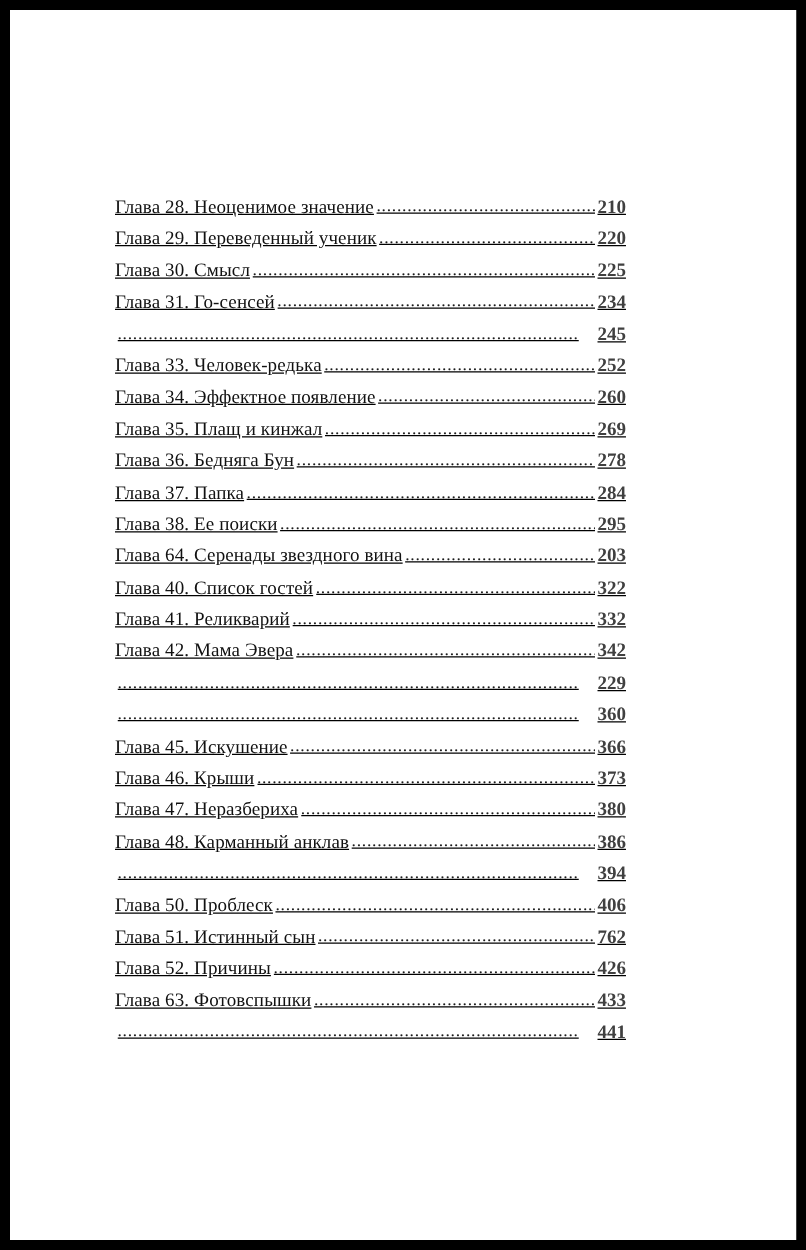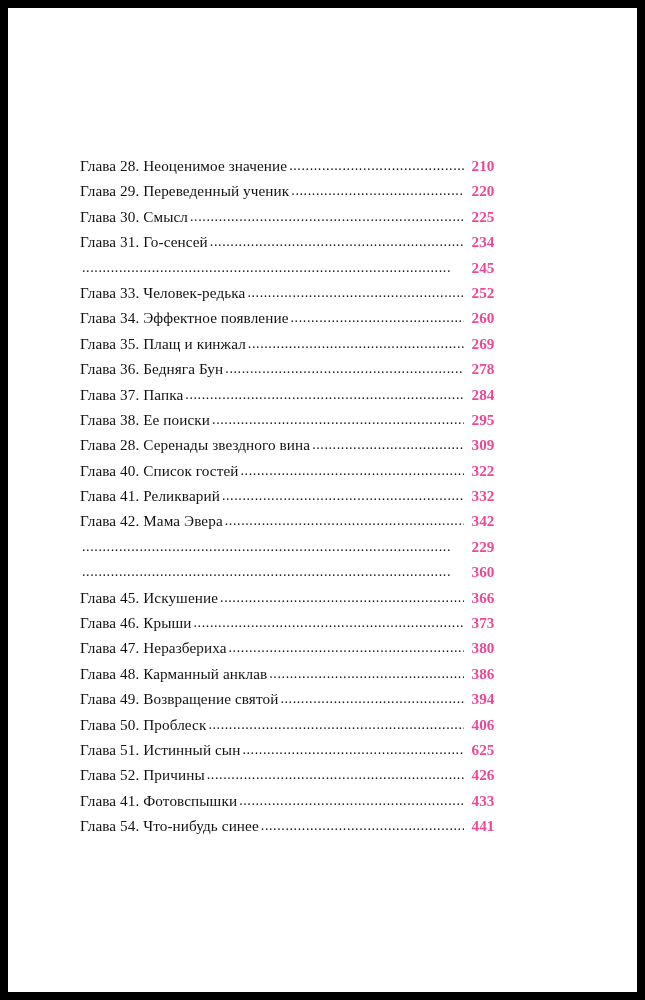"Глава 28. Неоценимое значение" .toc { left: 72px -> 84px; text-decoration: none -> underline }
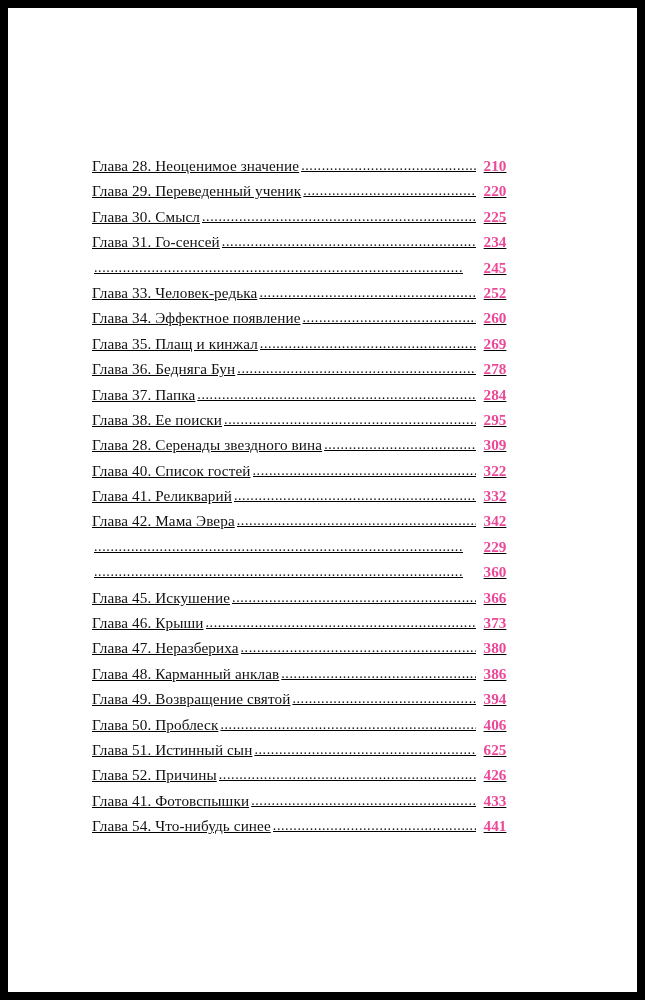"210" .toc-page { color: #ec4899 -> #404040; text-align: center -> left }
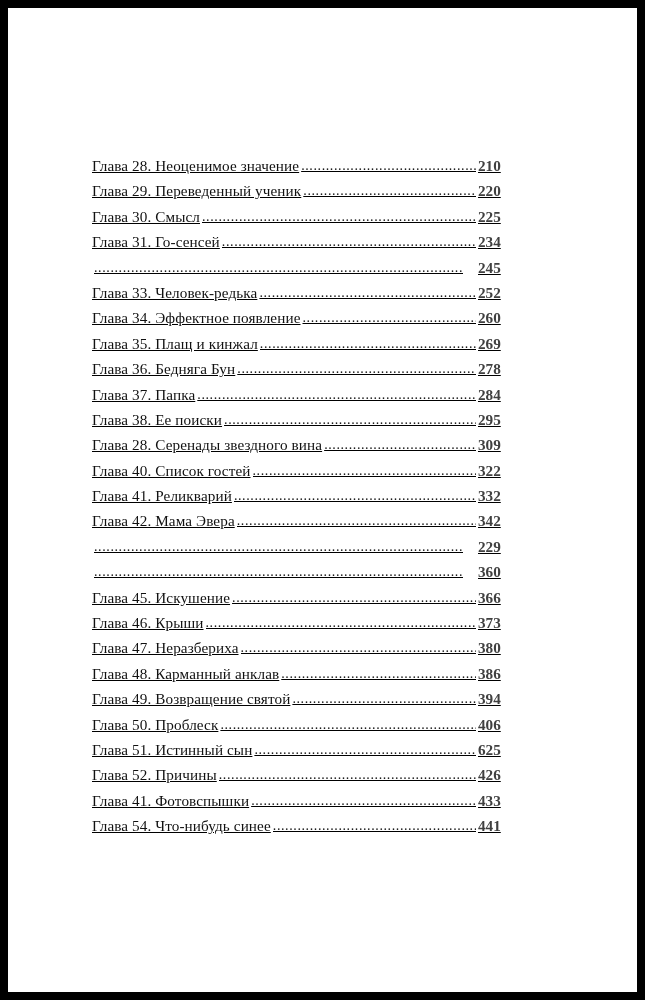"Глава 28. Серенады звездного вина" span.toc-title { text: 28 -> 64 }
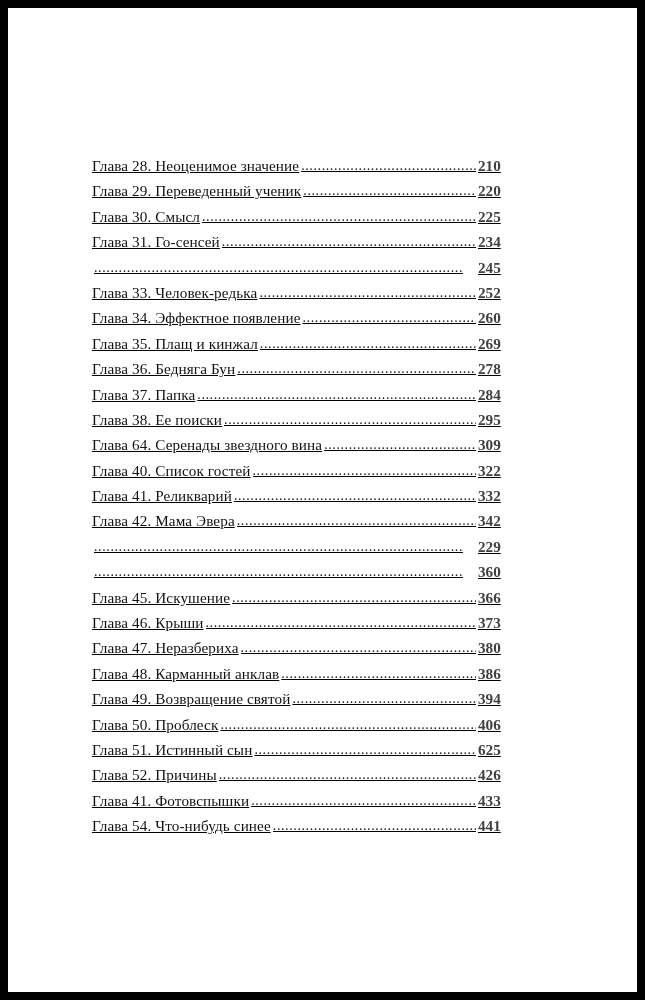"309" span.toc-page { text: 309 -> 203 }
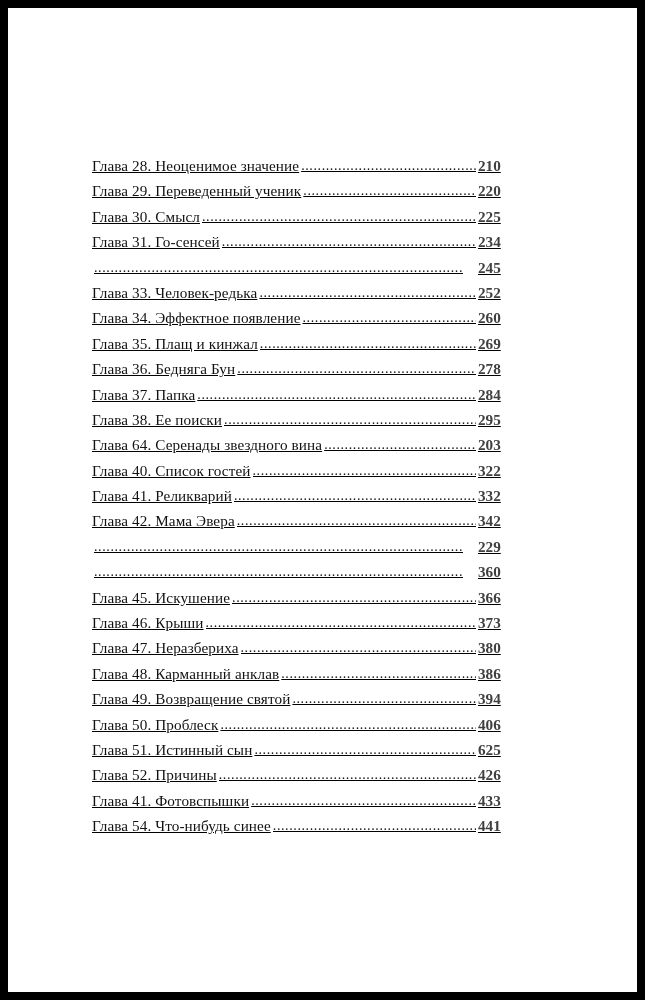"Глава 49. Возвращение святой" span.toc-title { html: <span>Глава 49. Возвращение святой</span> -> none }
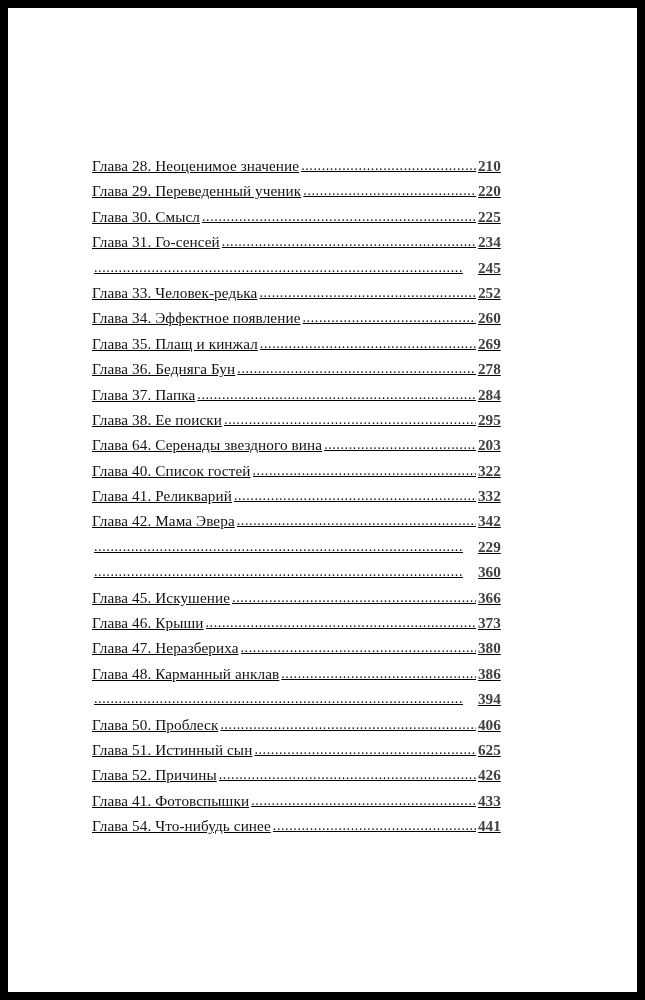"625" span.toc-page { text: 625 -> 762 }
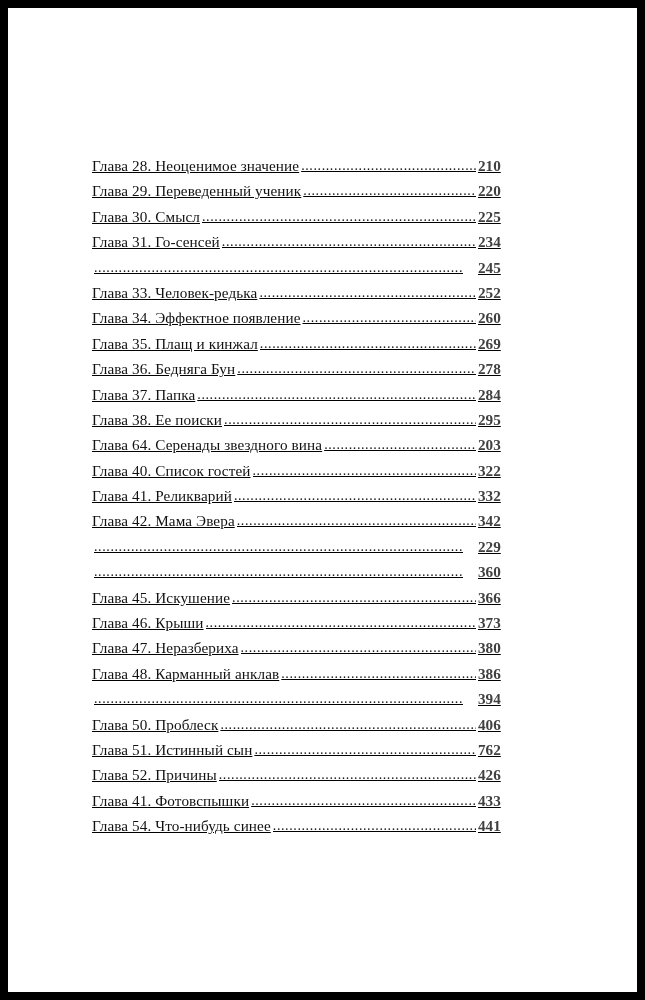"Глава 41. Фотовспышки" span.toc-title { text: 41 -> 63 }
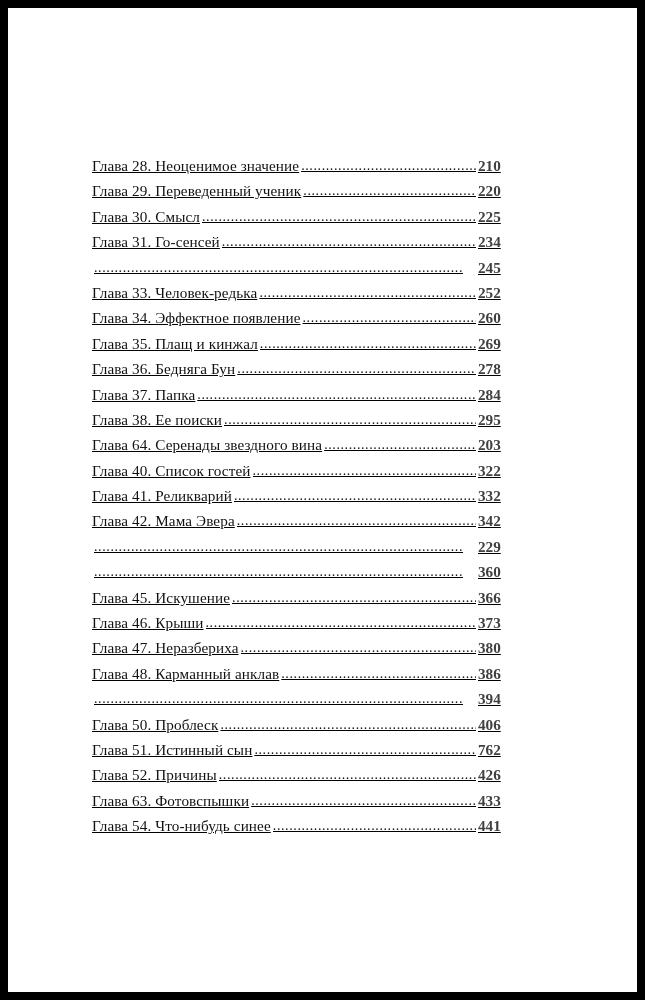"Глава 54. Что-нибудь синее" span.toc-title { html: <span>Глава 54. Что-нибудь синее</span> -> none }
